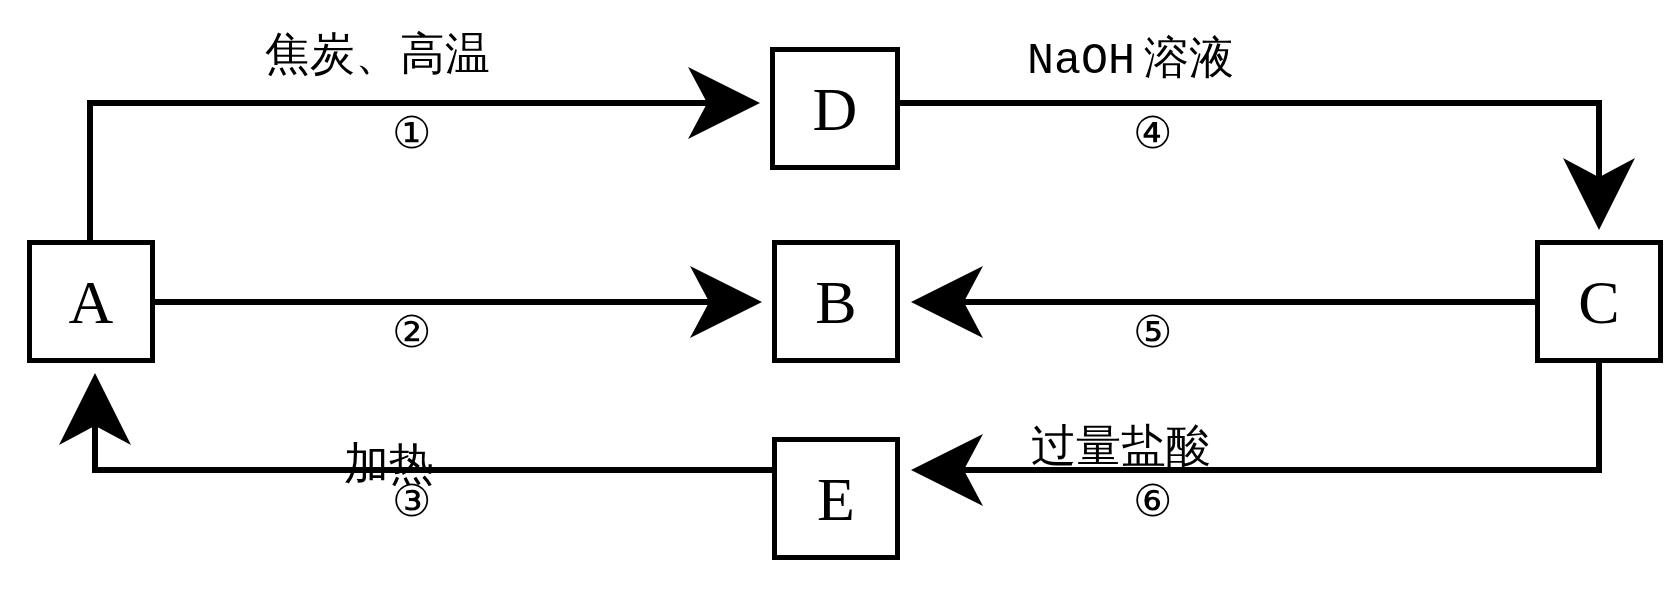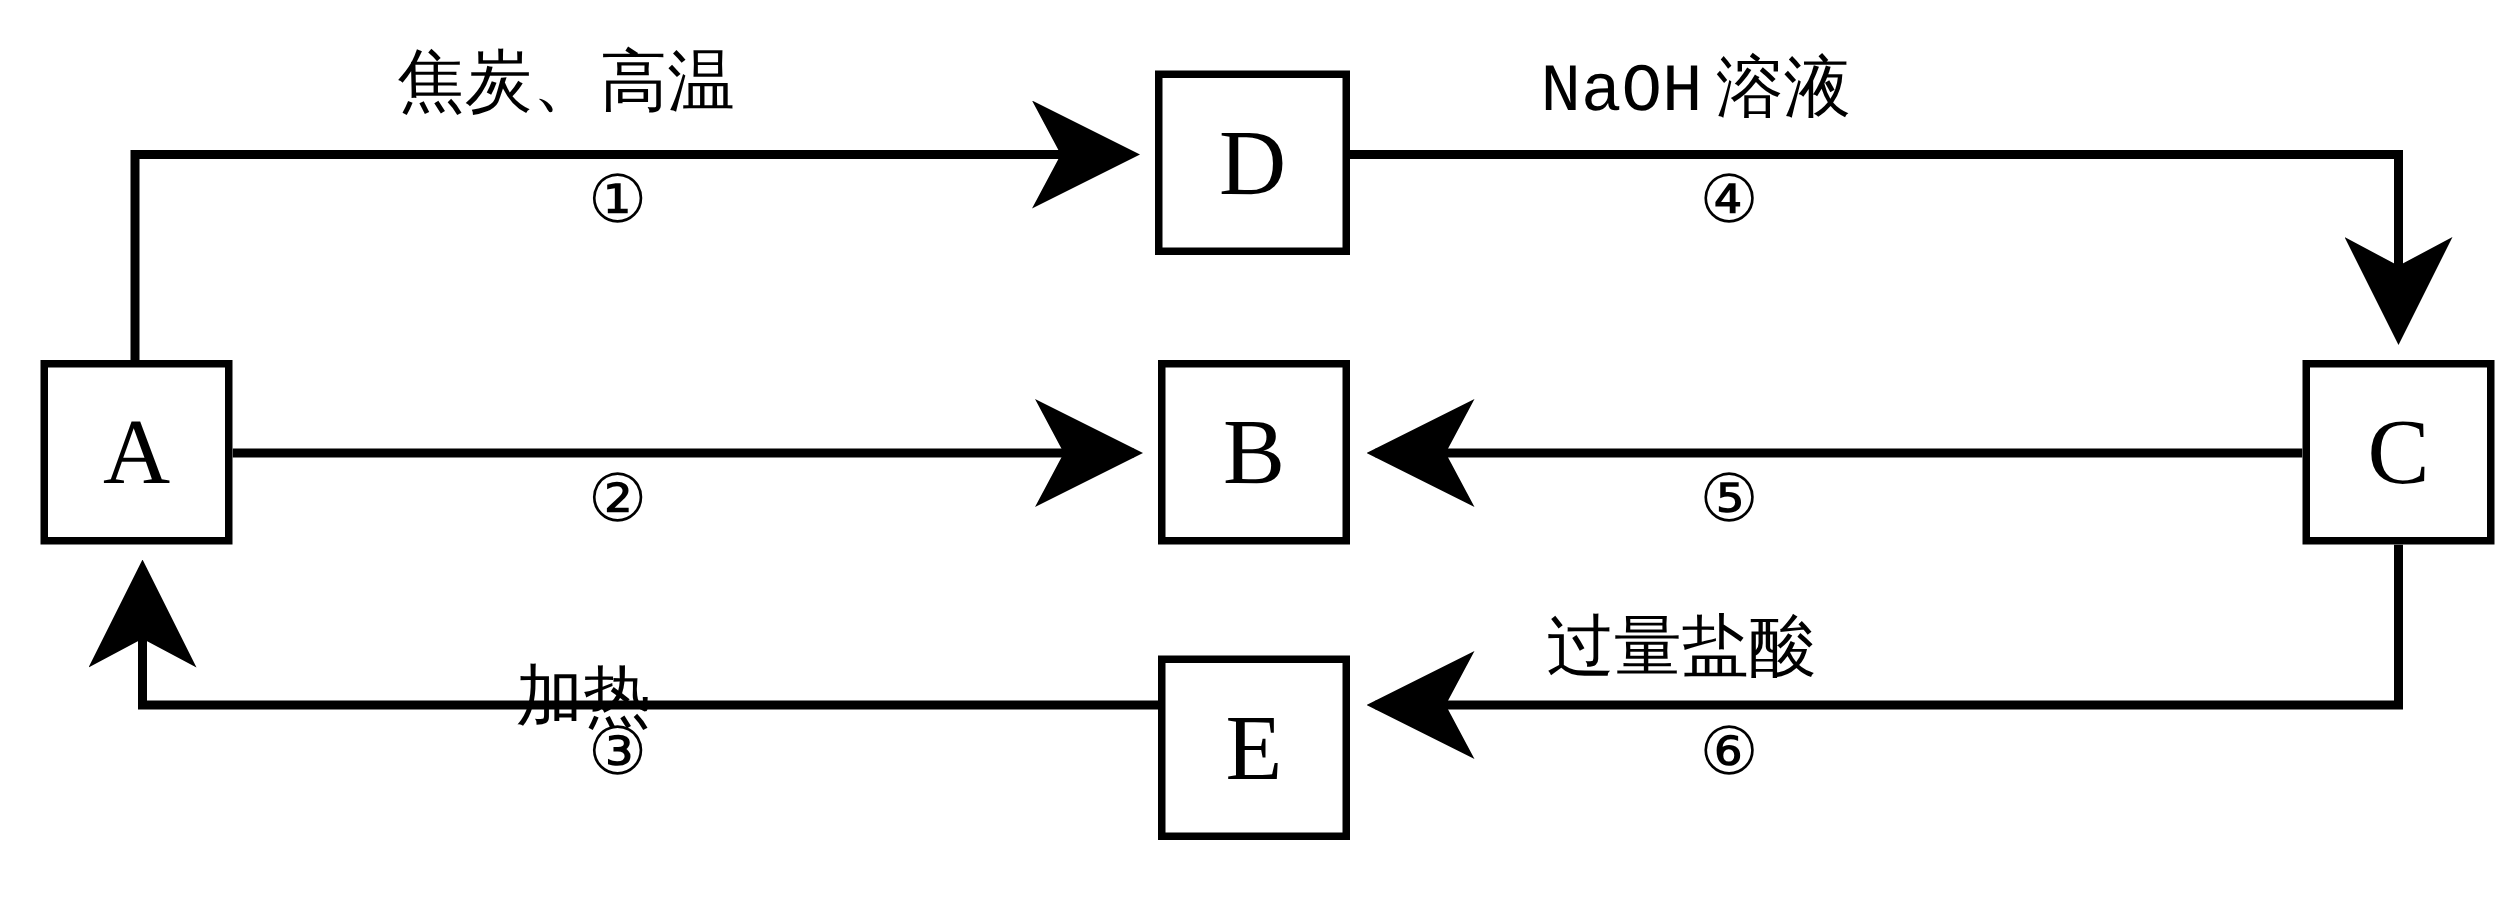"过量盐酸" div.edge-label { top: 409px -> 424px }
